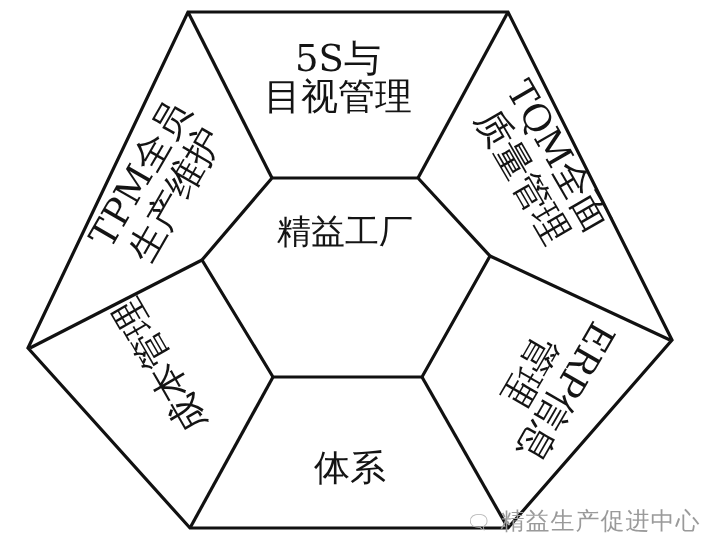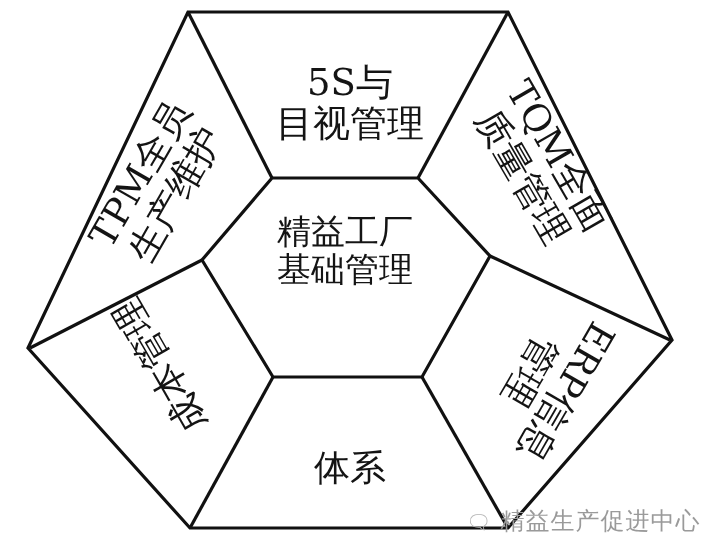"5S与" div.seg-label { left: 250px -> 238px; margin-top: 24px -> none }
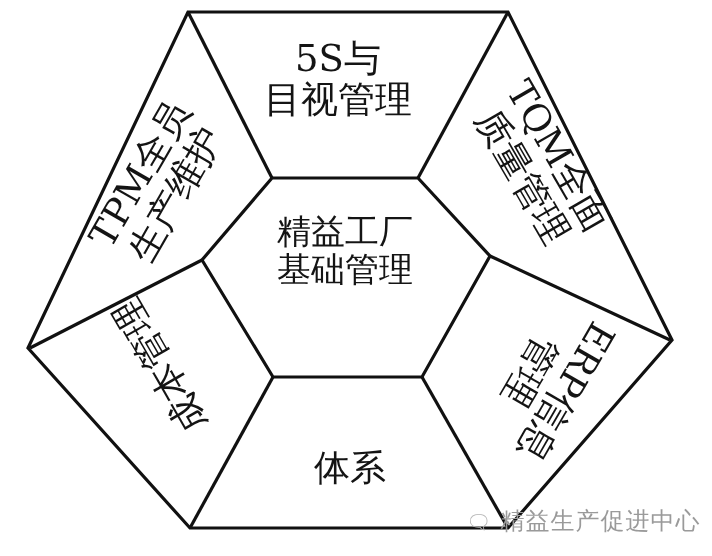"目视管理" span { font-family: Liberation Sans, sans-serif -> Liberation Mono, monospace }
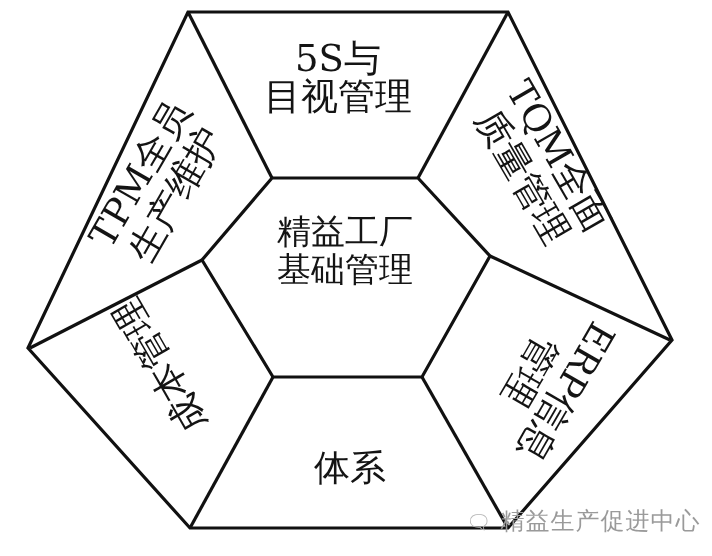"基础管理" span { html: <span>基础管理</span> -> none }
